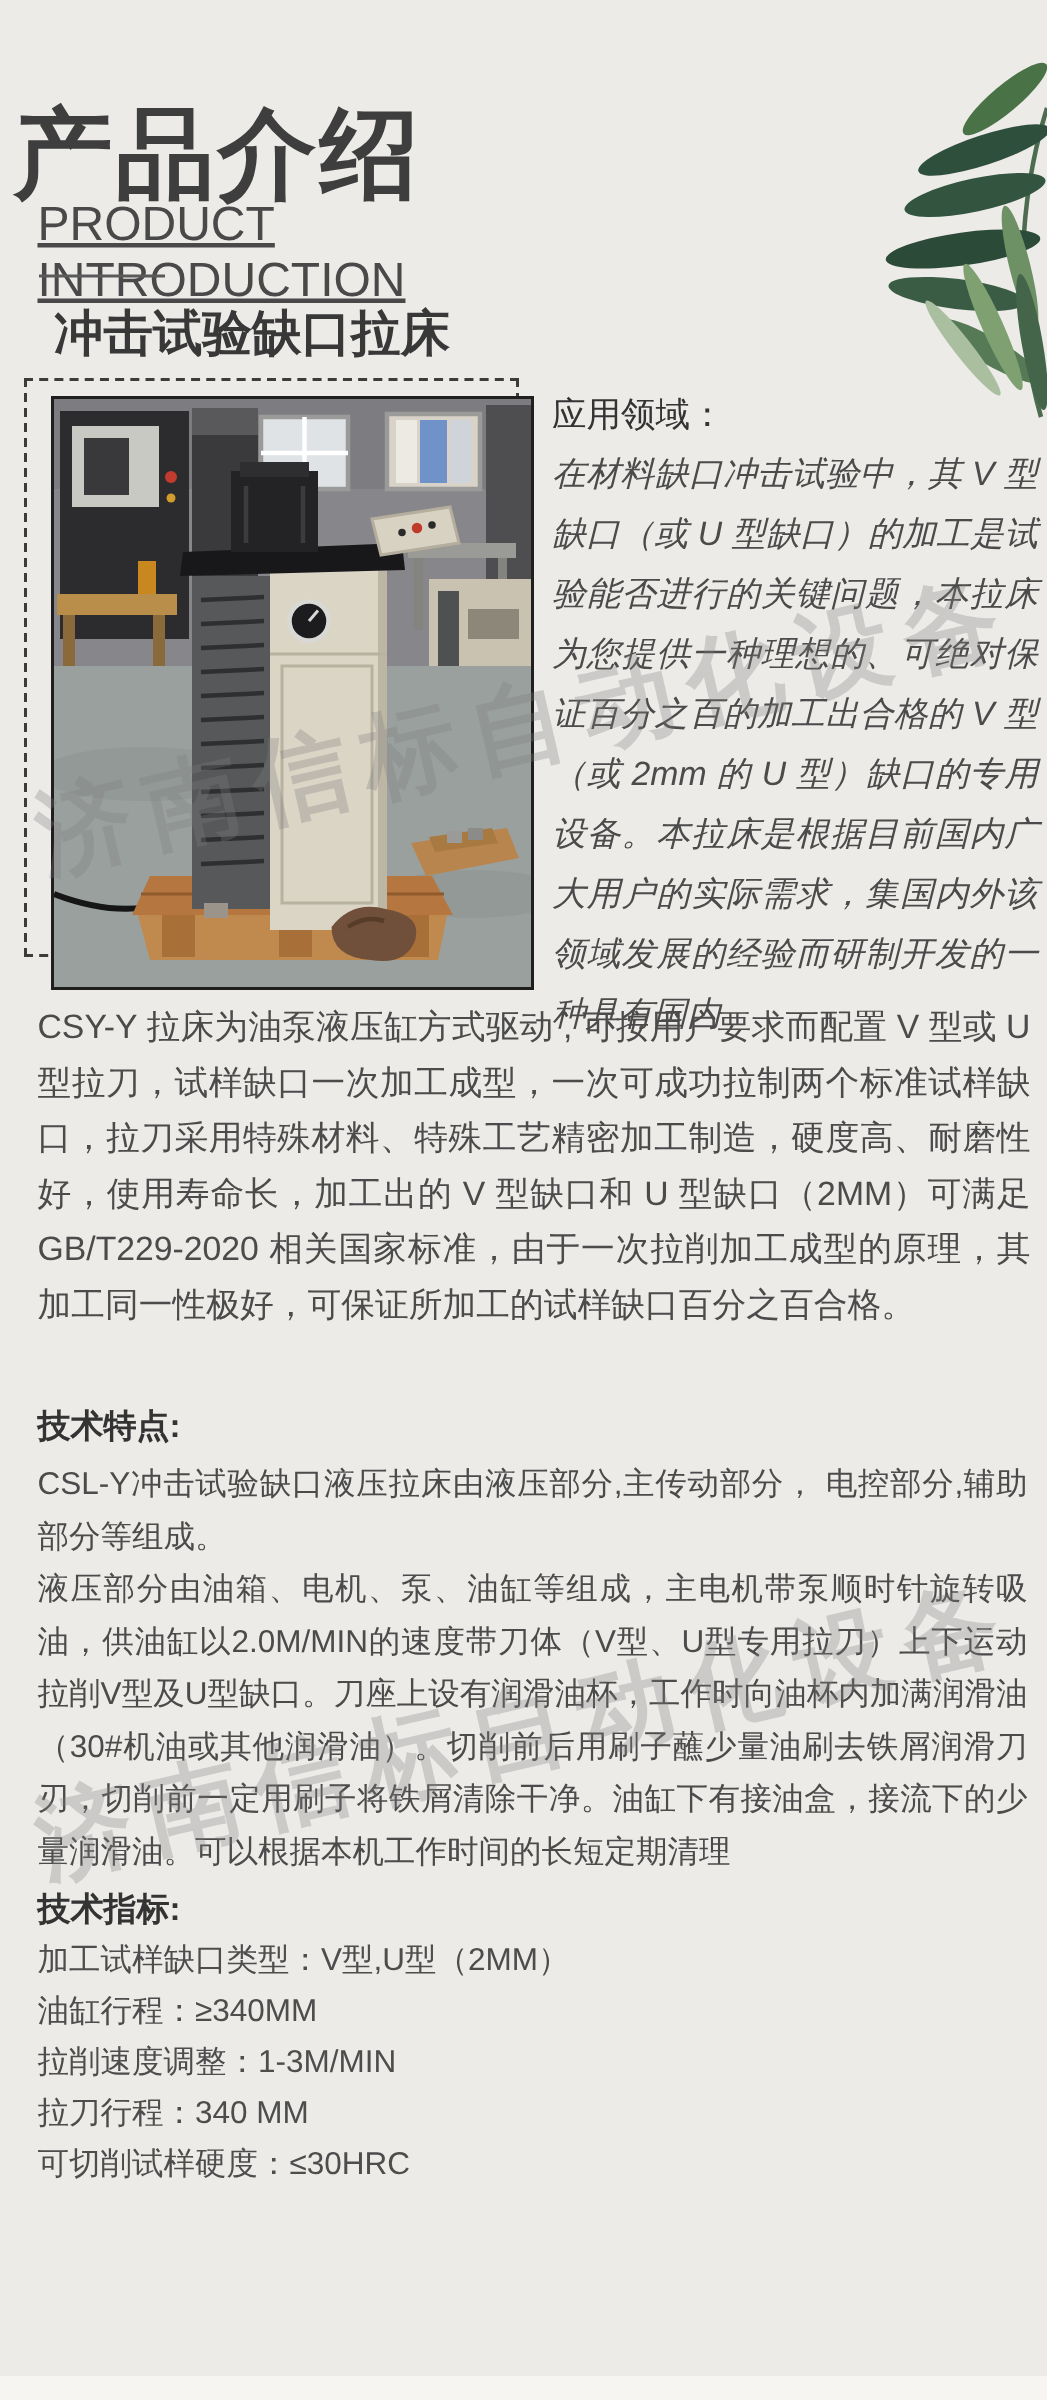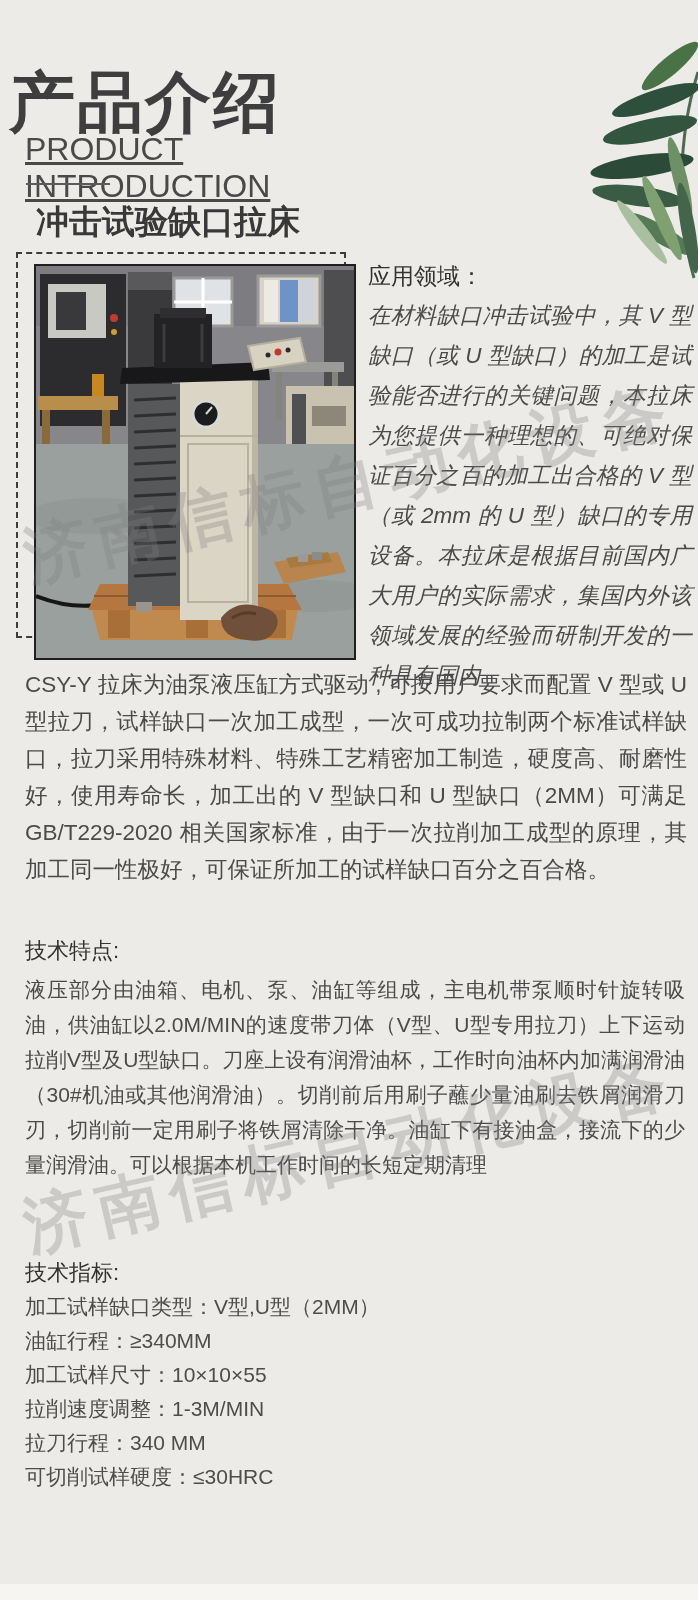"技术特点:" .sec-heading { font-weight: 400 -> 700 }
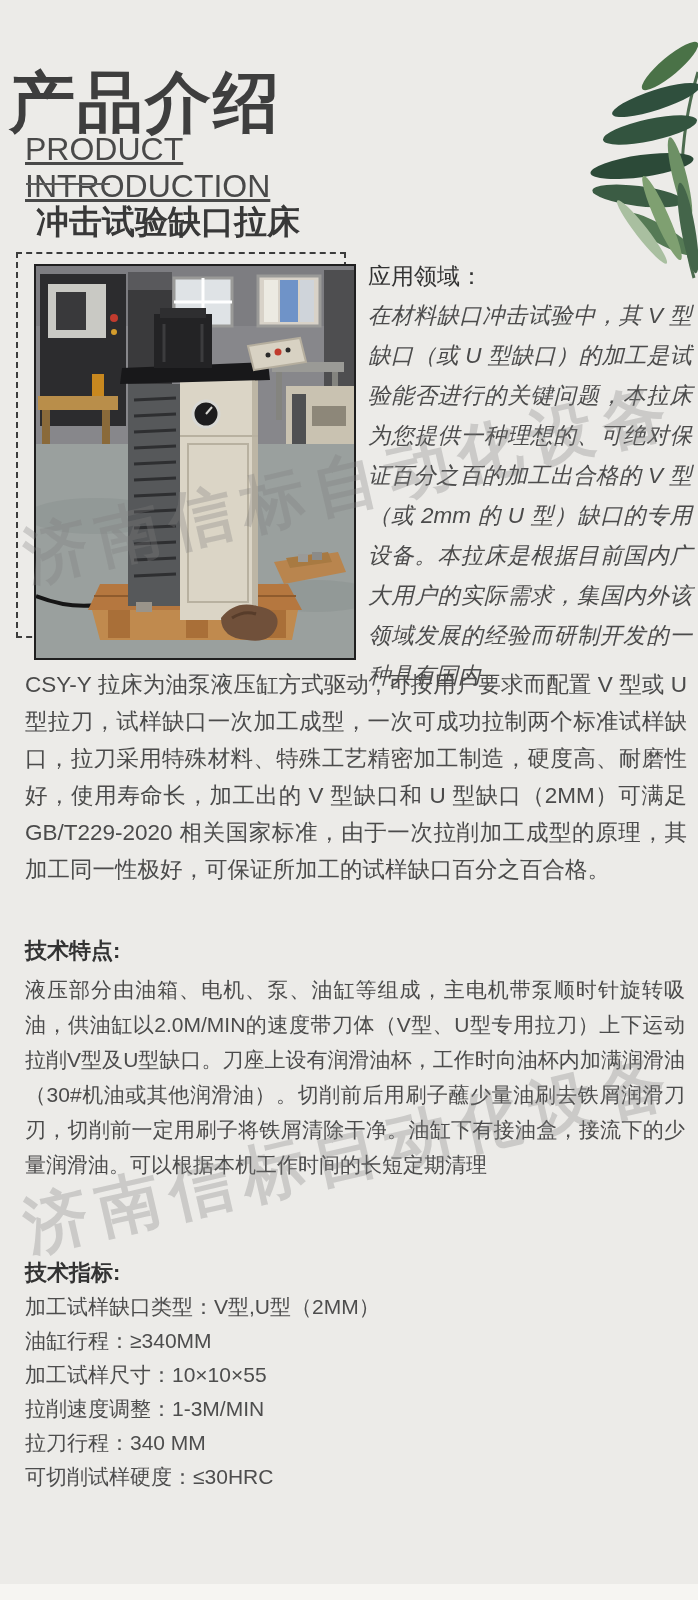"CSL-Y冲击试验缺口液压拉床由液压部分,主传动部分，" p { html: none -> <p>CSL-Y冲击试验缺口液压拉床由液压部分,主传动部分， 电控部分,辅助部分等组成。</p> }
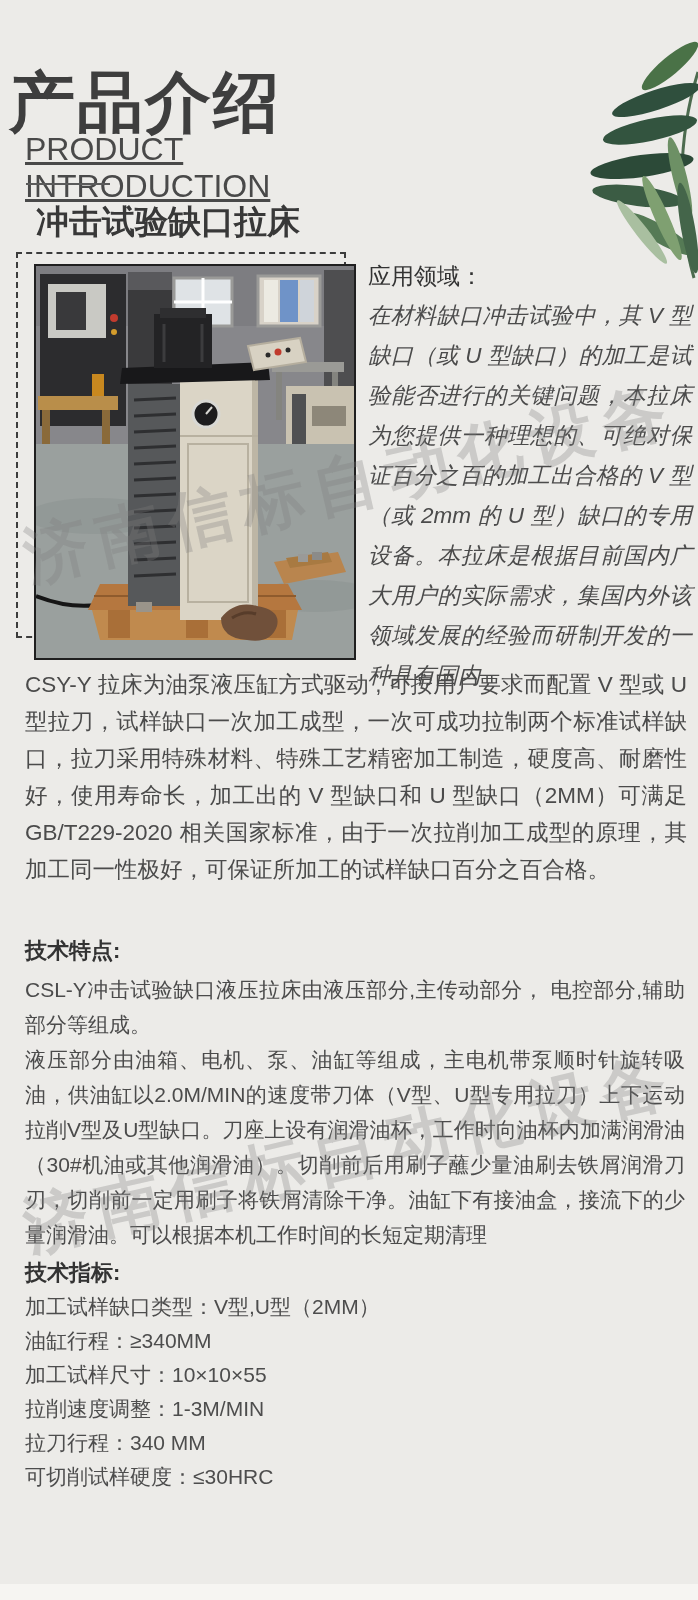"加工试样尺寸：10×10×55" div.spec-item { html: <div>加工试样尺寸：10×10×55</div> -> none }
